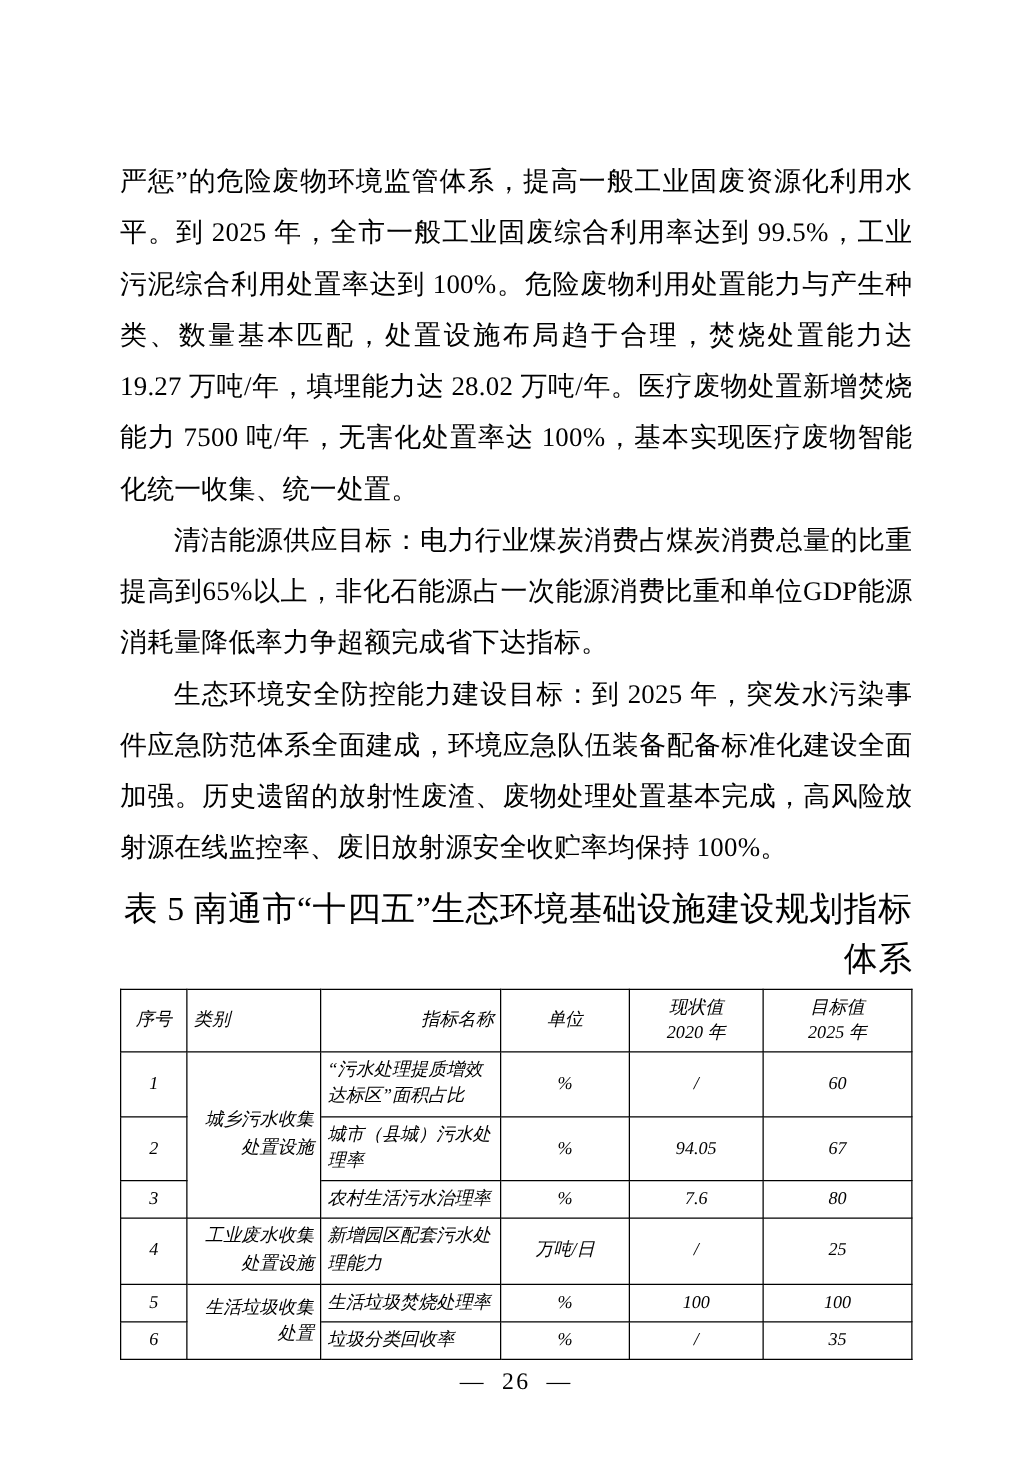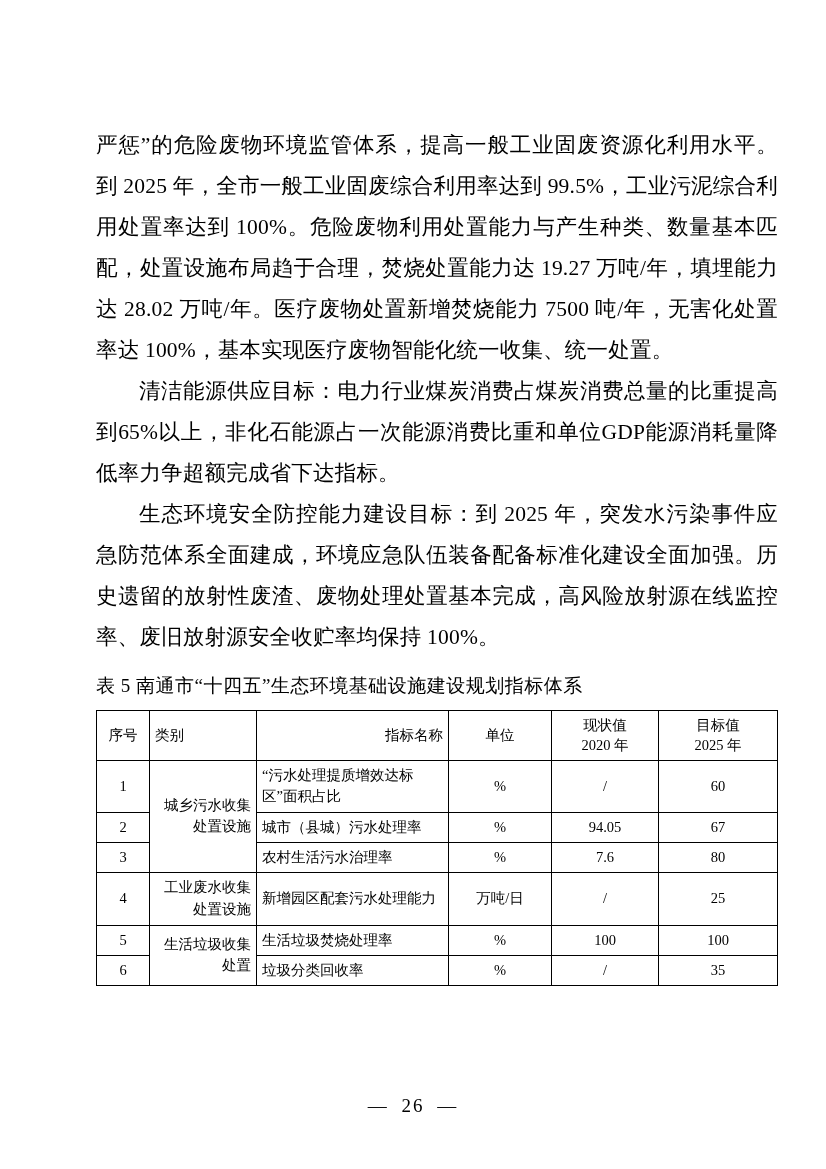"严惩”的危险废物环境监管体系，提高一般工业固废资源化利用水平。到 2025" .page { padding: 125px 48px 0 96px -> 125px 96px 0 96px }
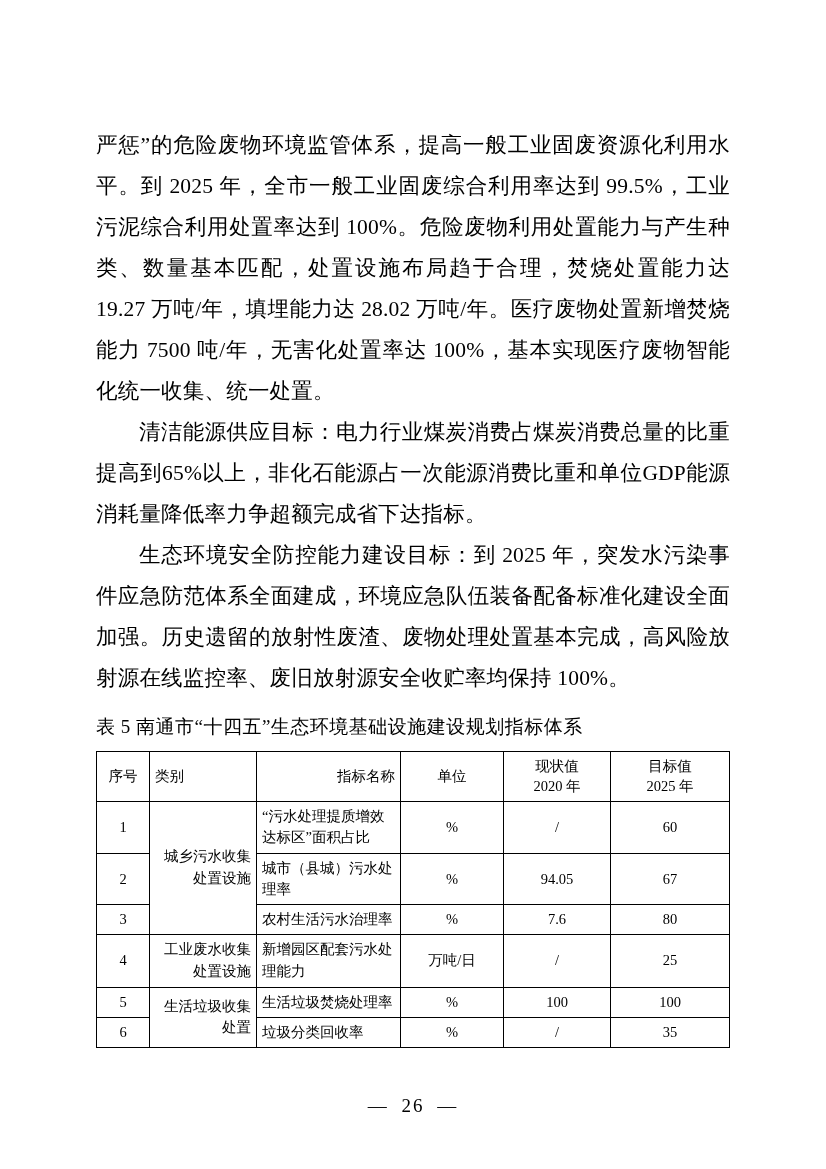"表 5 南通市“十四五”生态环境基础设施建设规划指标体系" .tbl-caption { font-size: 19px -> 27px; text-align: left -> right }
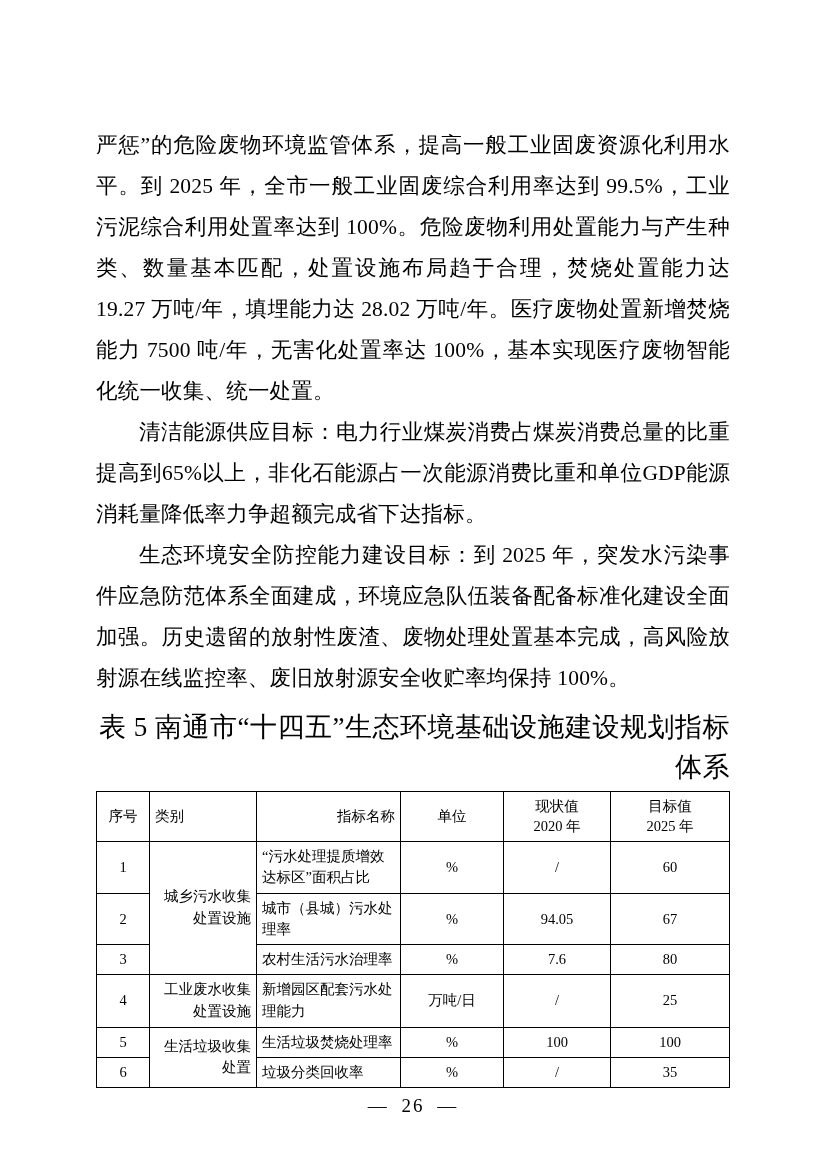"序号" table.ind { font-style: none -> italic }
